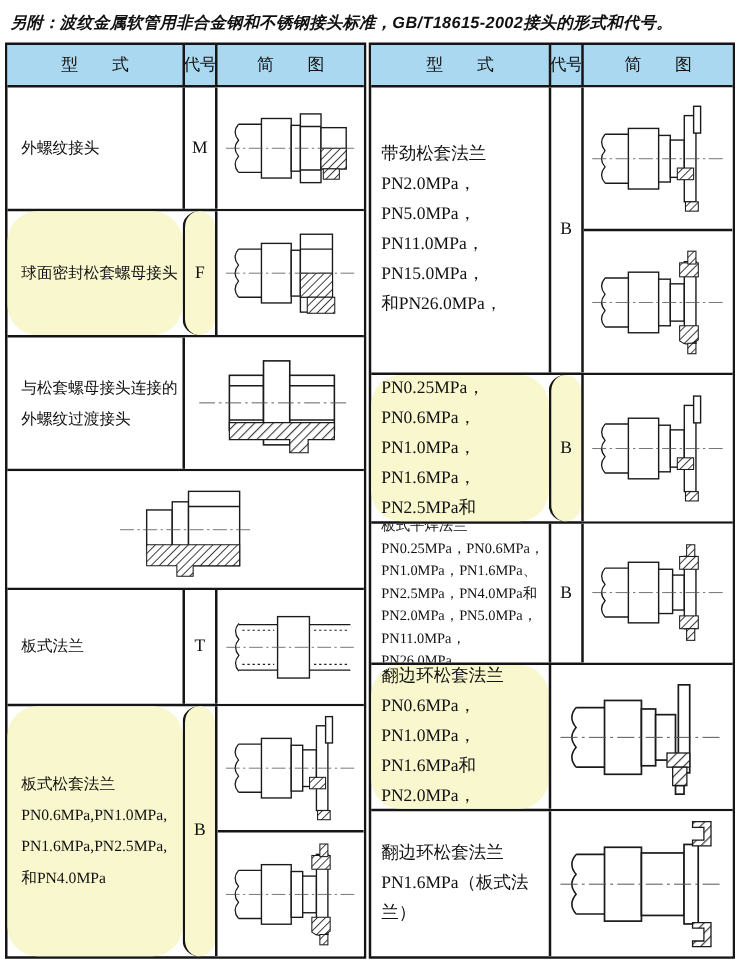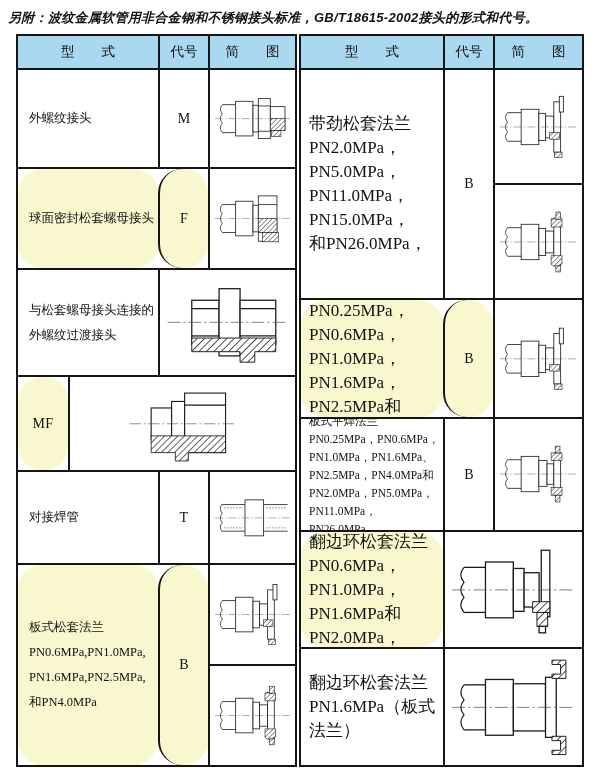"型 式" .tables { margin: 0 16px -> 0 4px }
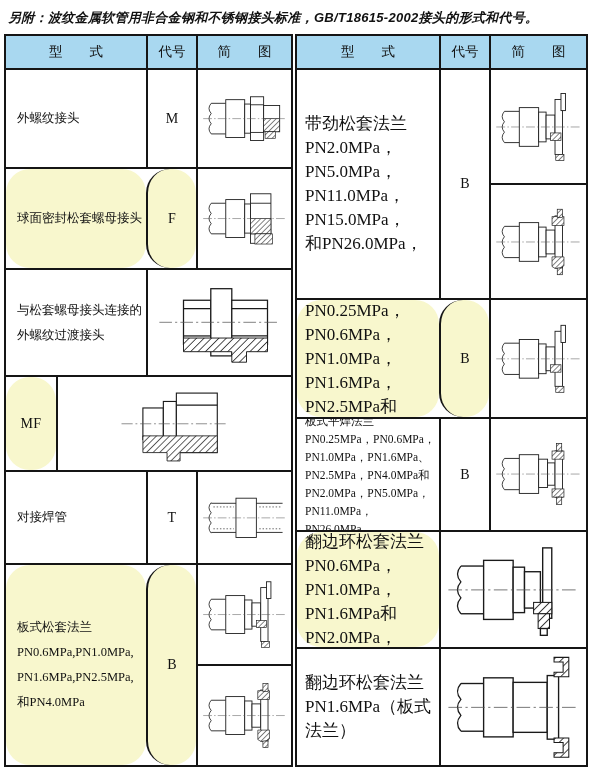"代号" .c2 { width: 50px -> 26px }
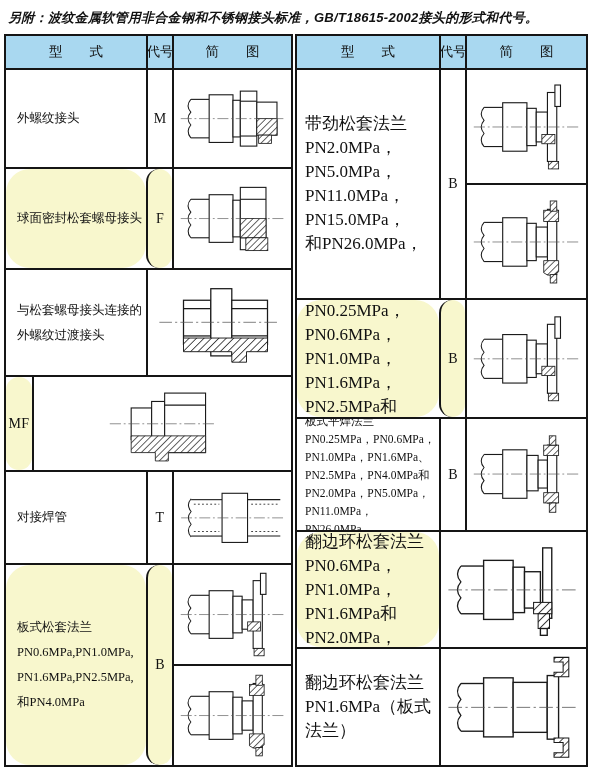"带劲松套法兰" .right .label-cell { font-size: 17px -> 14px }
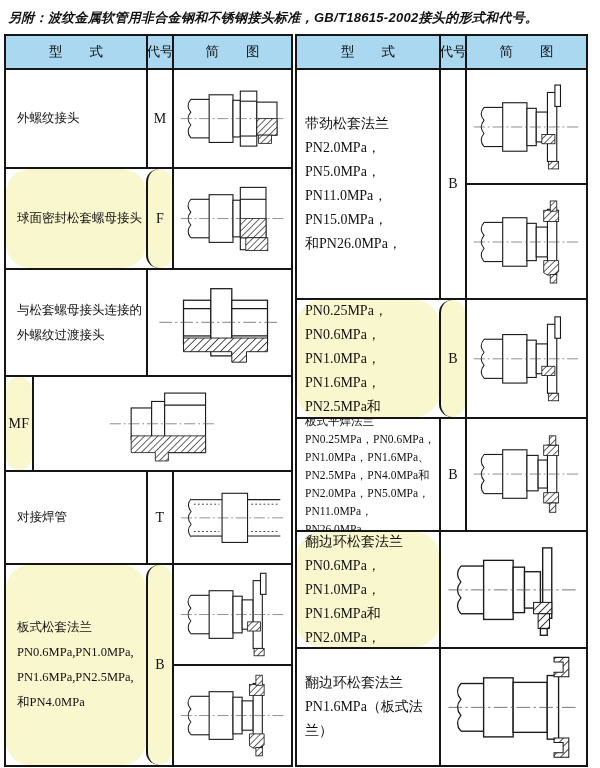"MF" div.cell { html: <div>MF</div> -> none }
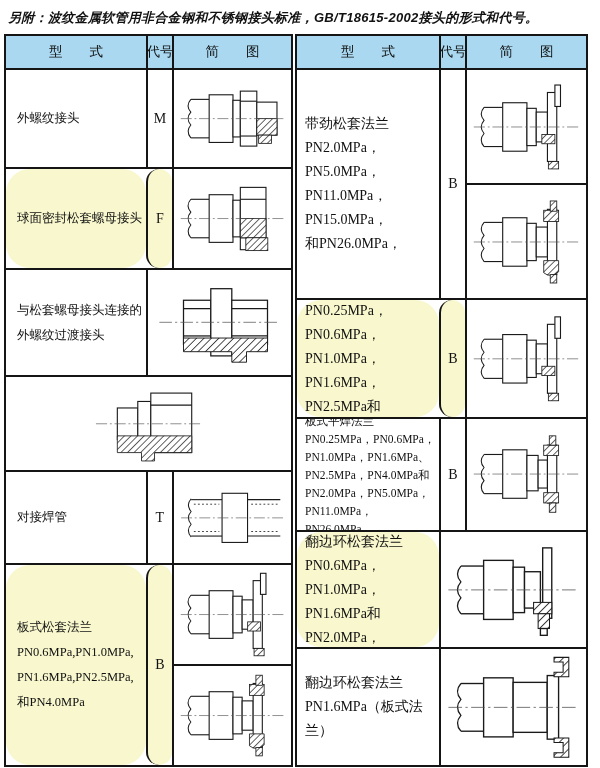"对接焊管" div.cell { text: 对接焊管 -> 板式法兰 }
